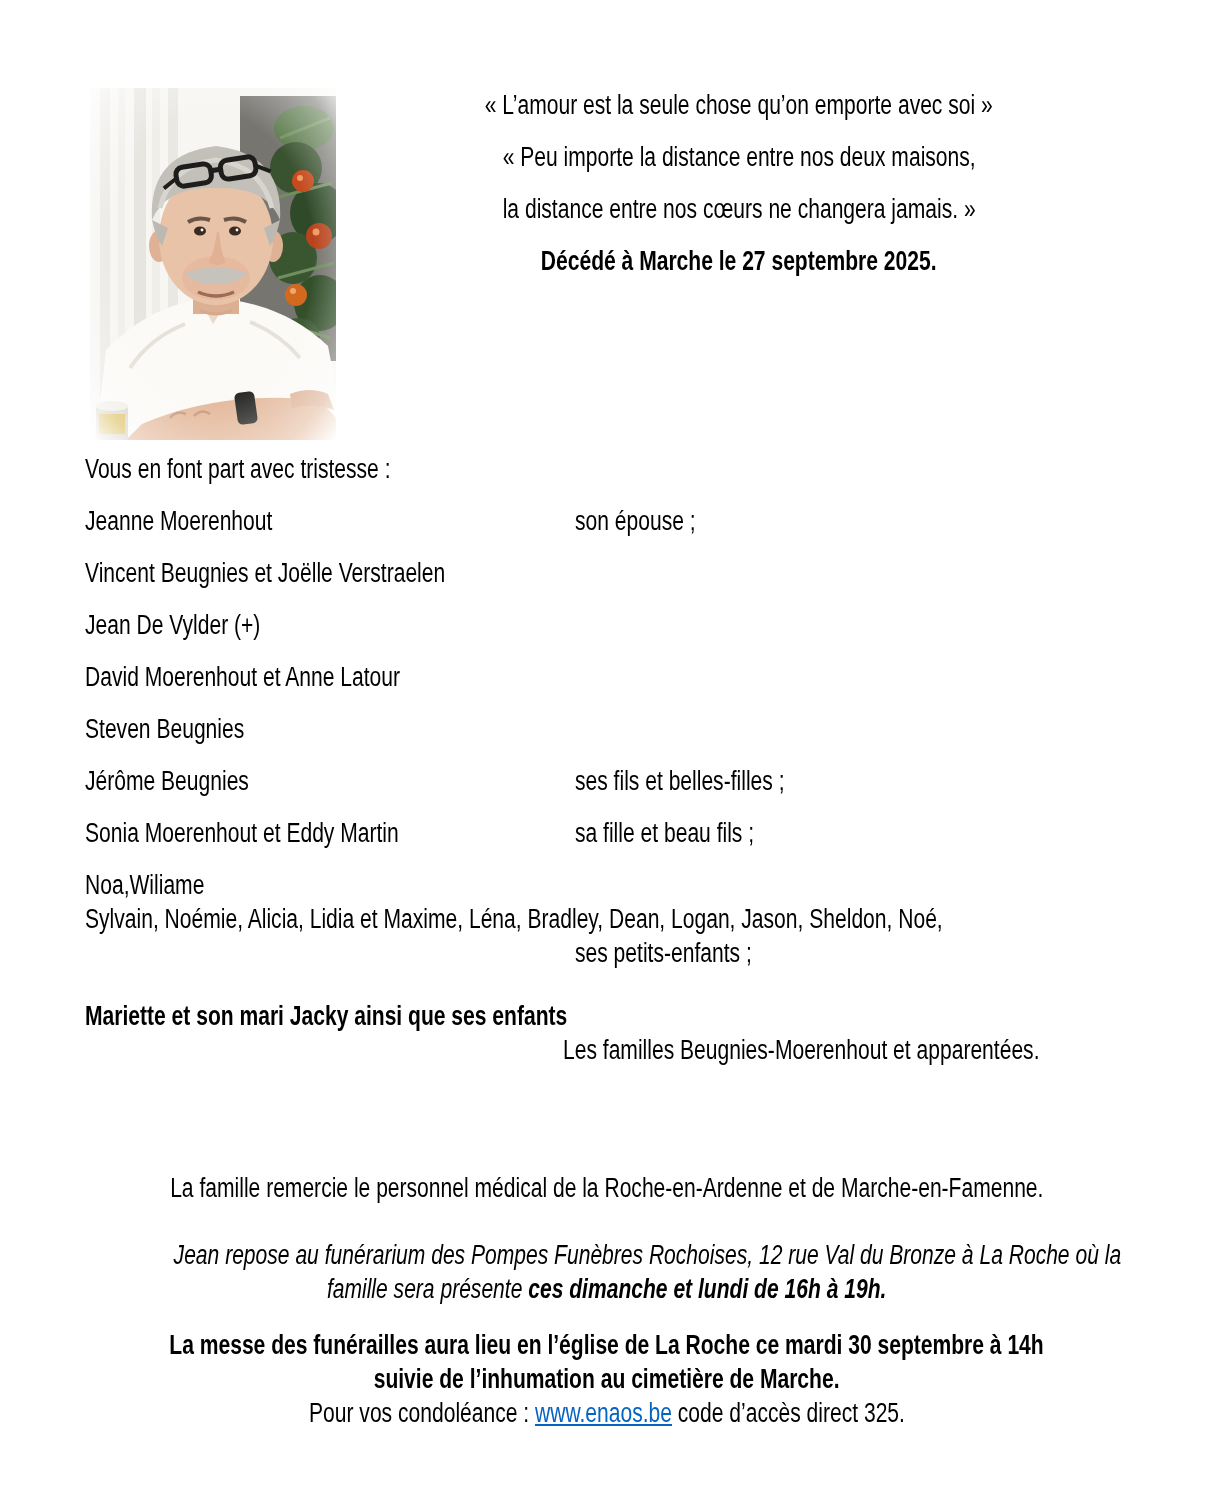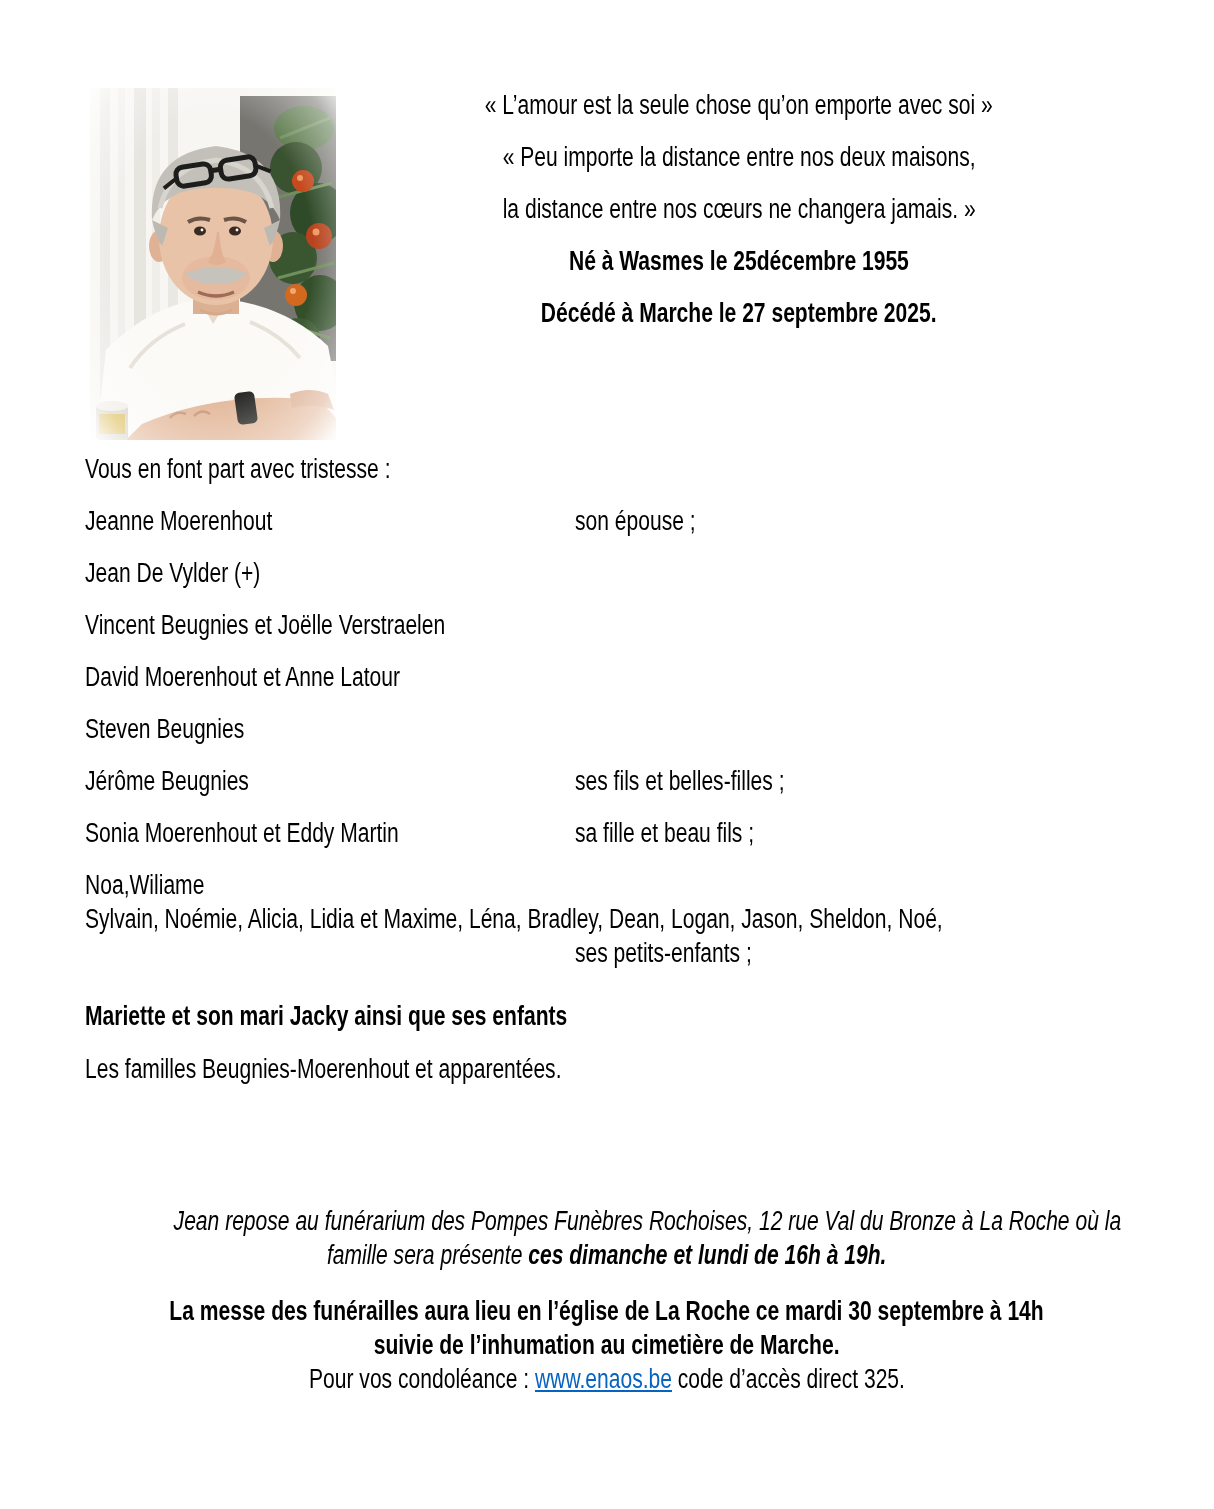"Né à Wasmes le 25décembre" div.hline { html: <div><span>Né à Wasmes le 25décembre 1955</span></div> -> none }
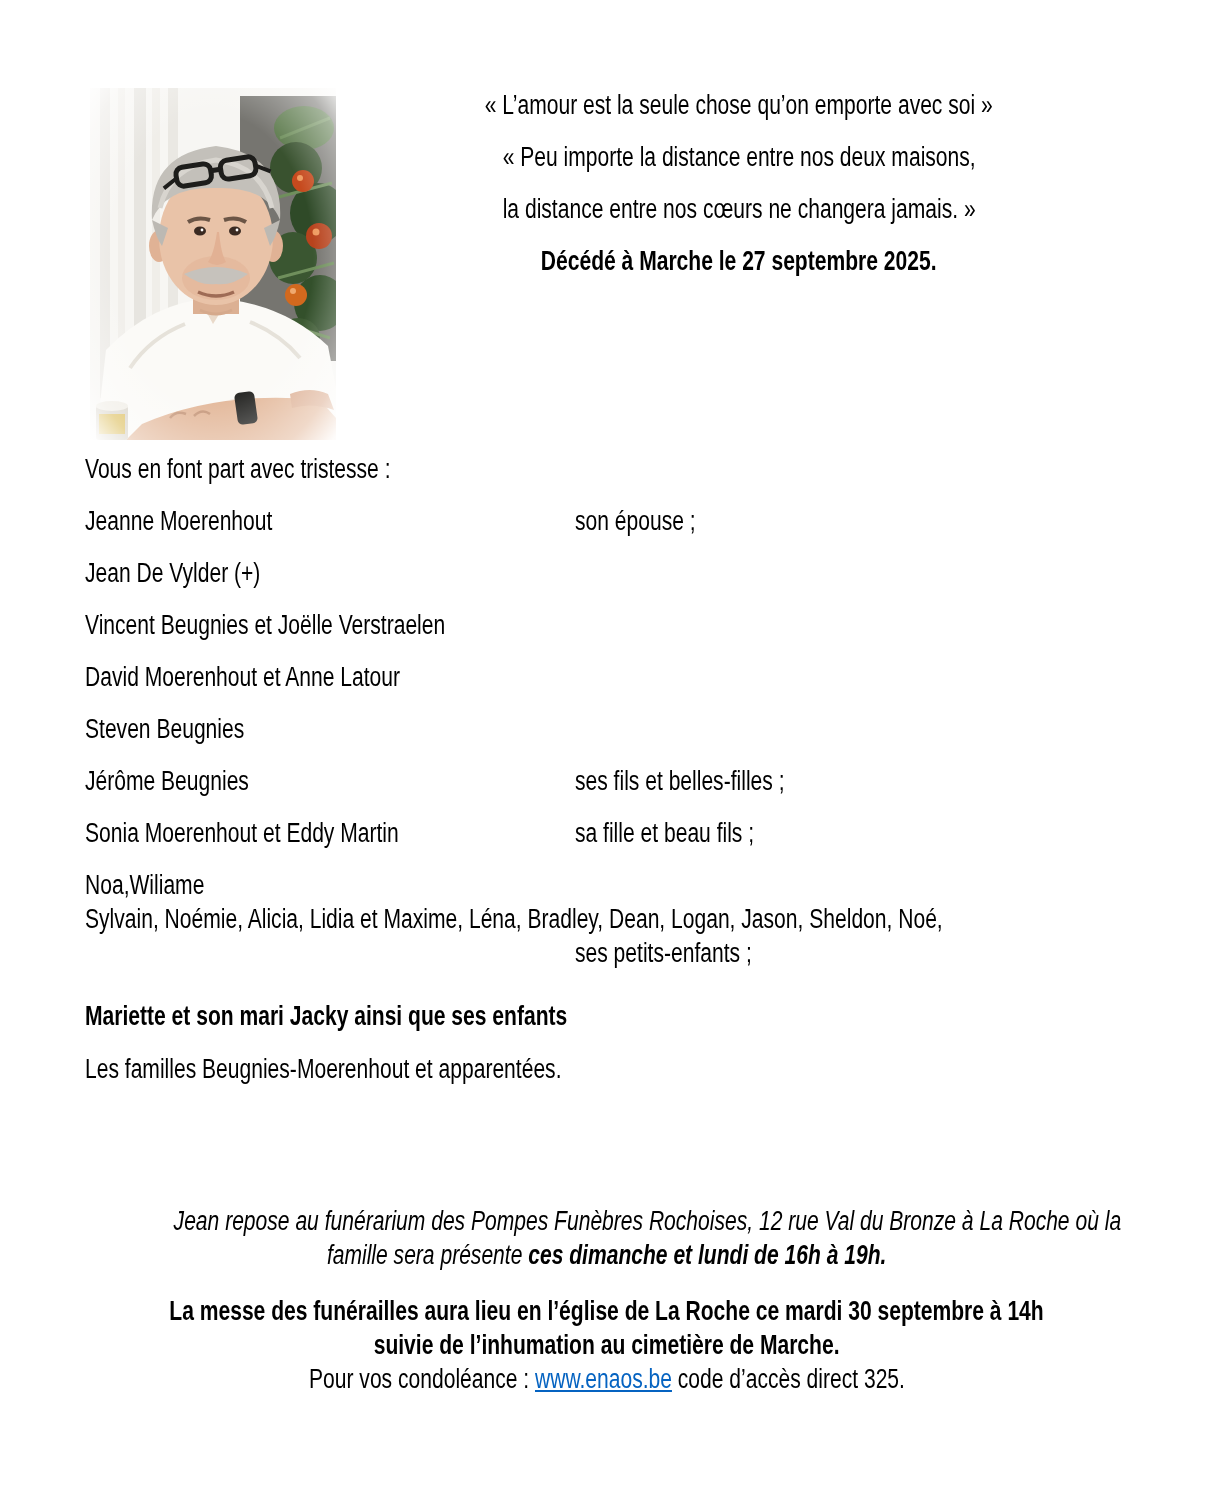"Jean De Vylder (+)" div.row { order: before "Vincent Beugnies et Joëlle Verstraelen" -> after "Vincent Beugnies et Joëlle Verstraelen" }
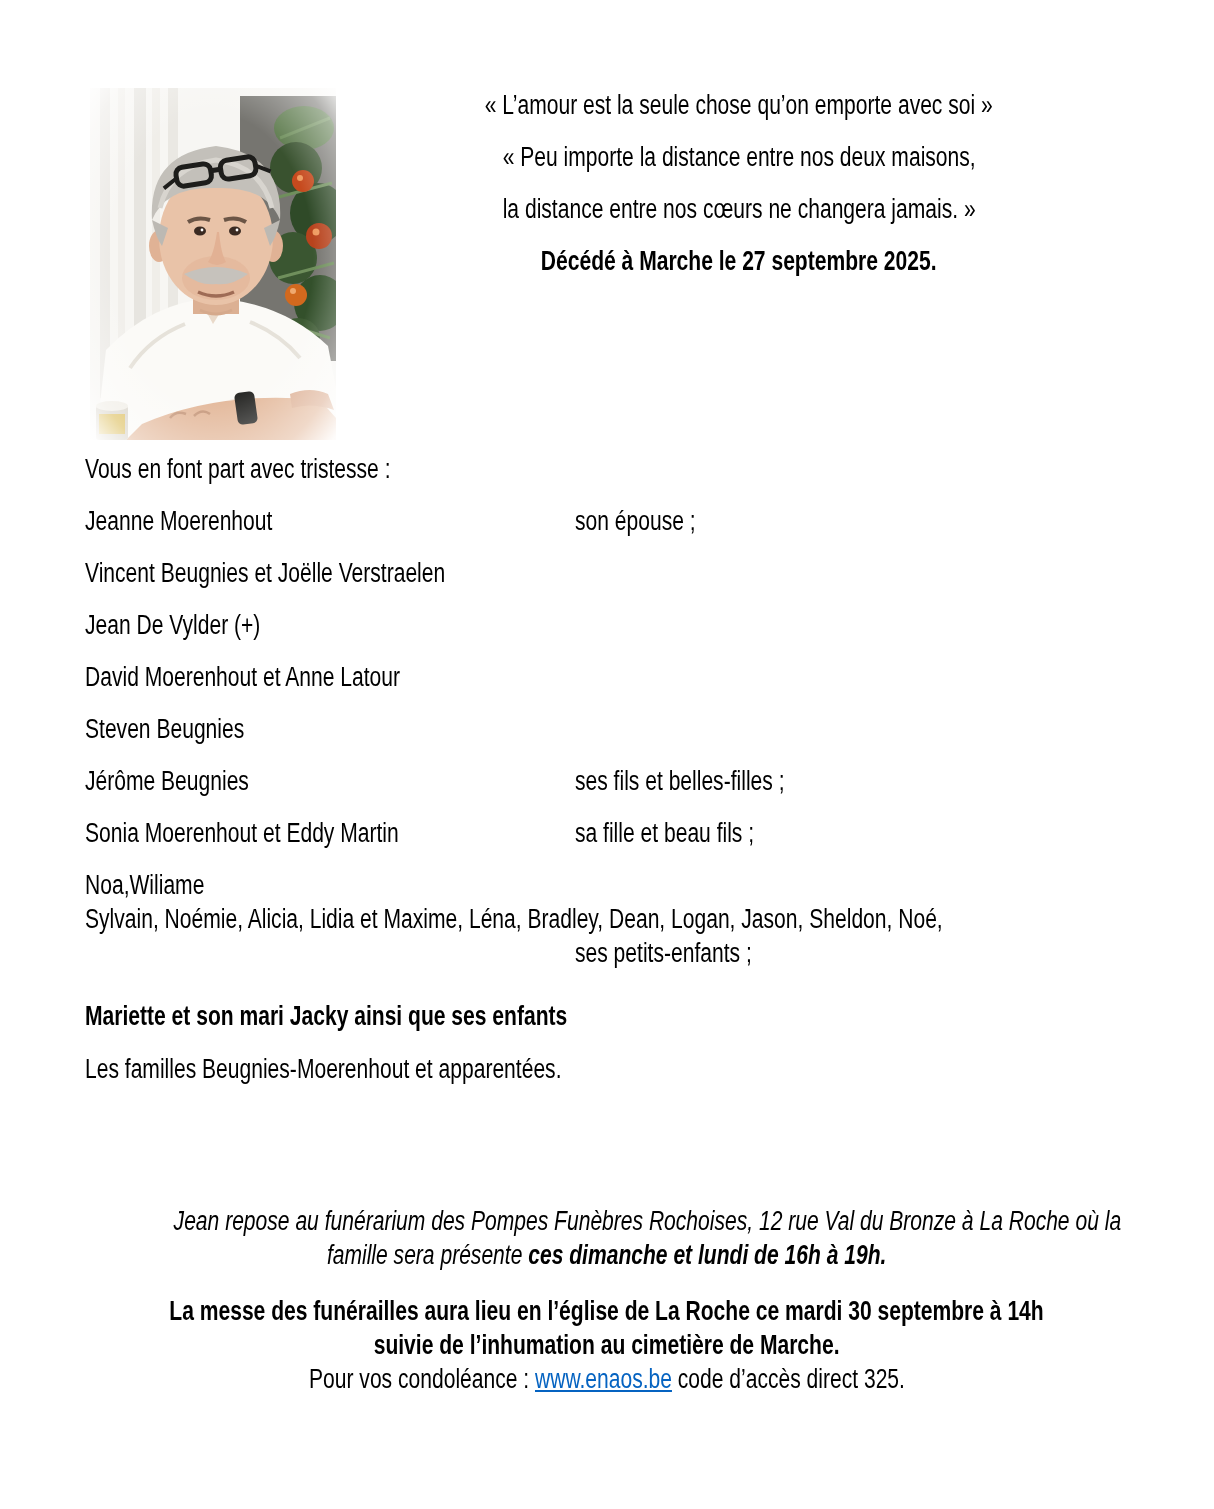"Les familles Beugnies-Moerenhout et" .row-f { margin-top: 19px -> none; text-align: none -> right }
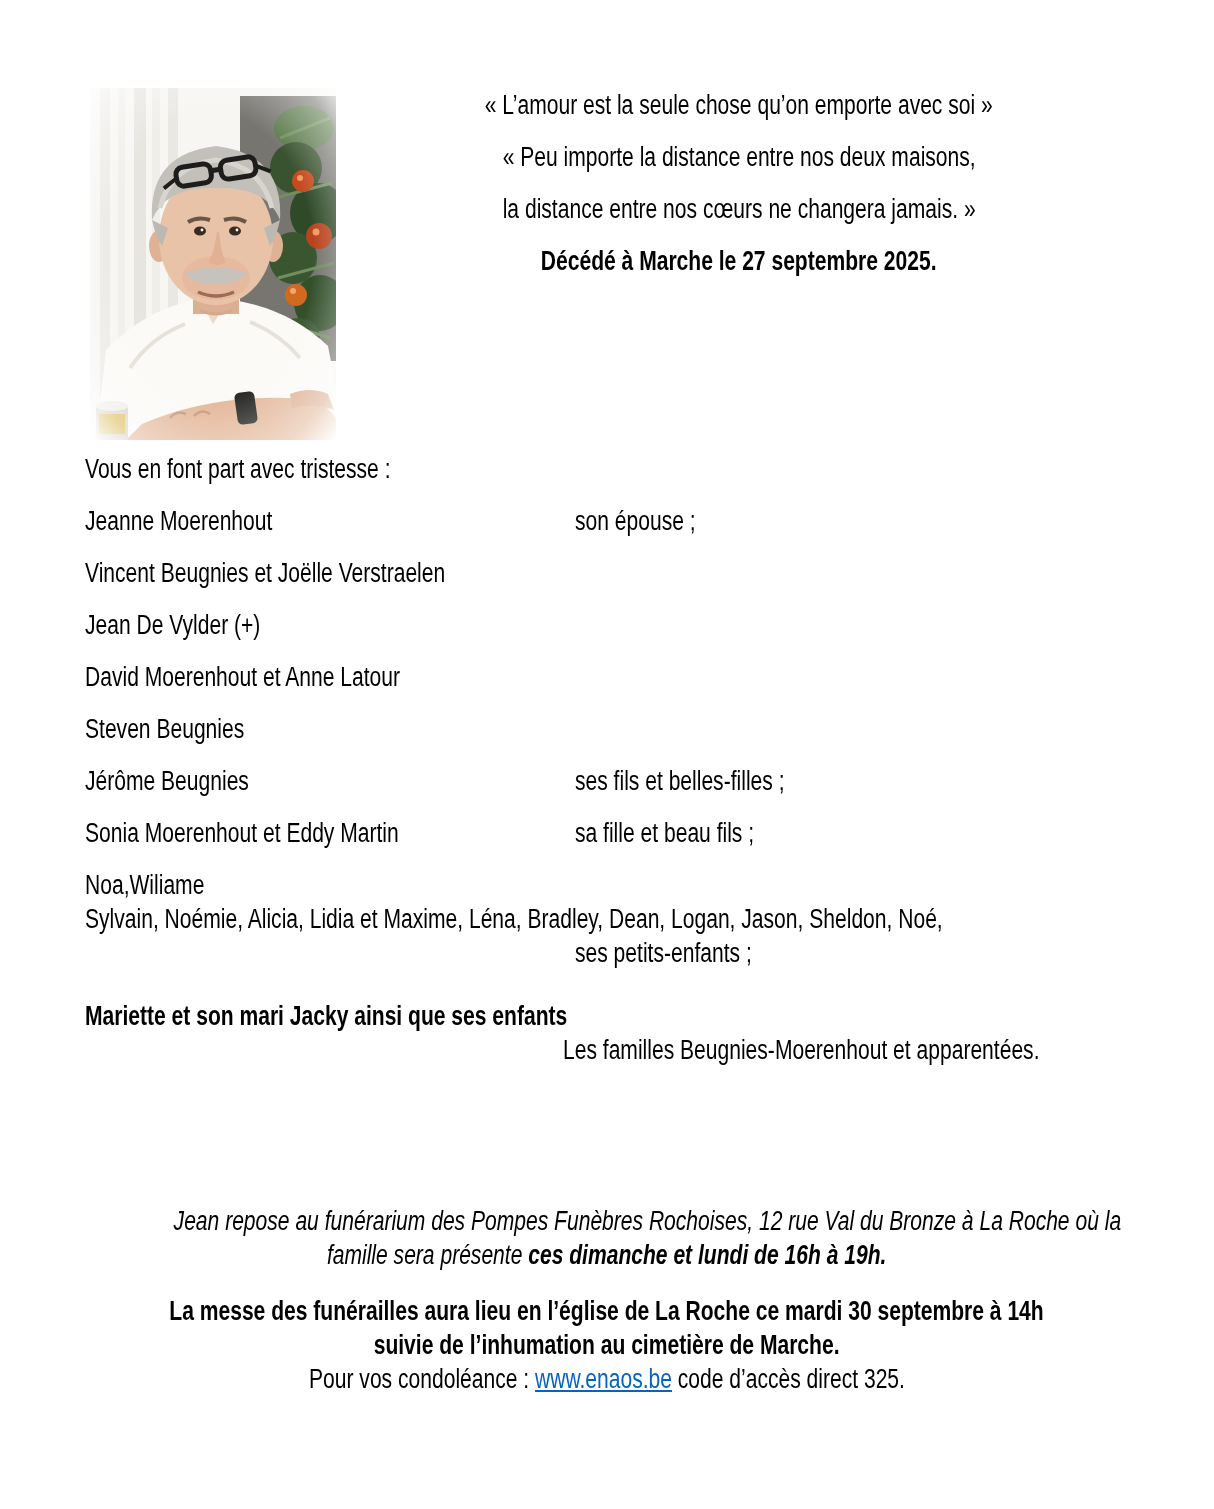"La famille remercie le personnel" div.fline { html: none -> <div><span>La famille remercie le personnel médical de la Roche-en-Ardenne et de Marche-en-Famenne.</span></div> }
